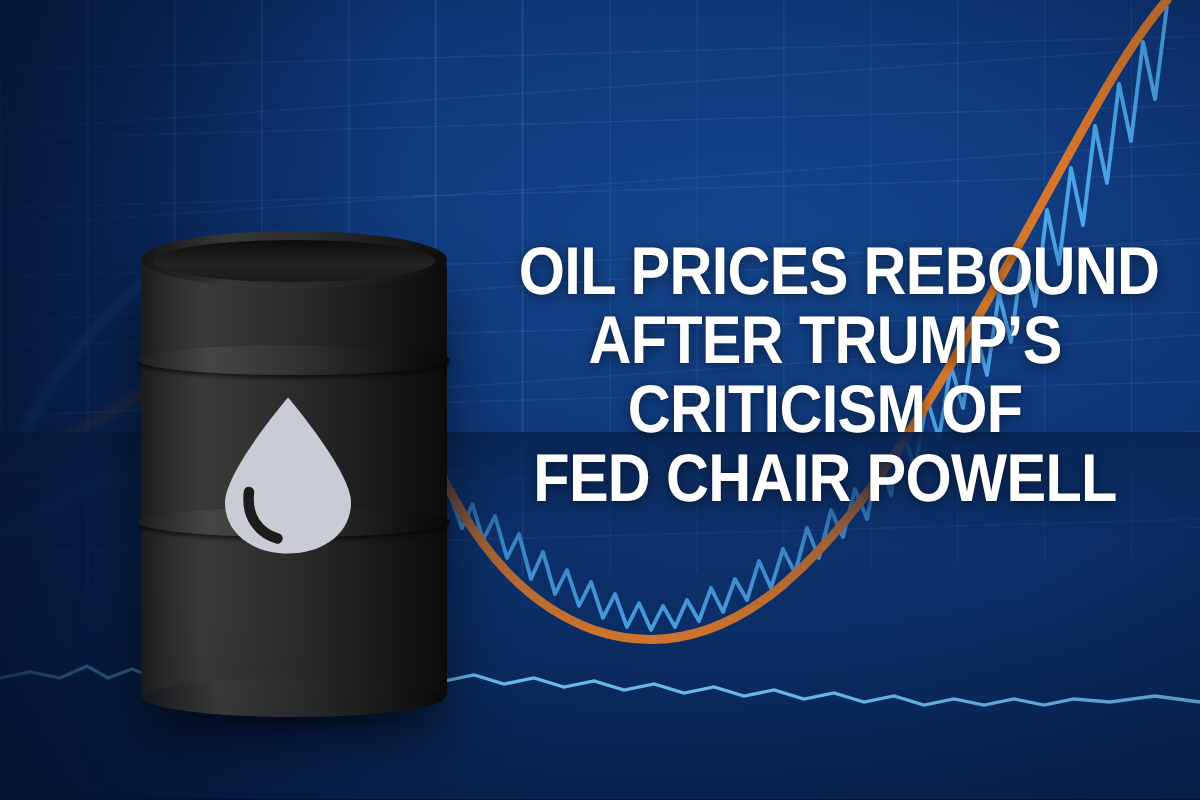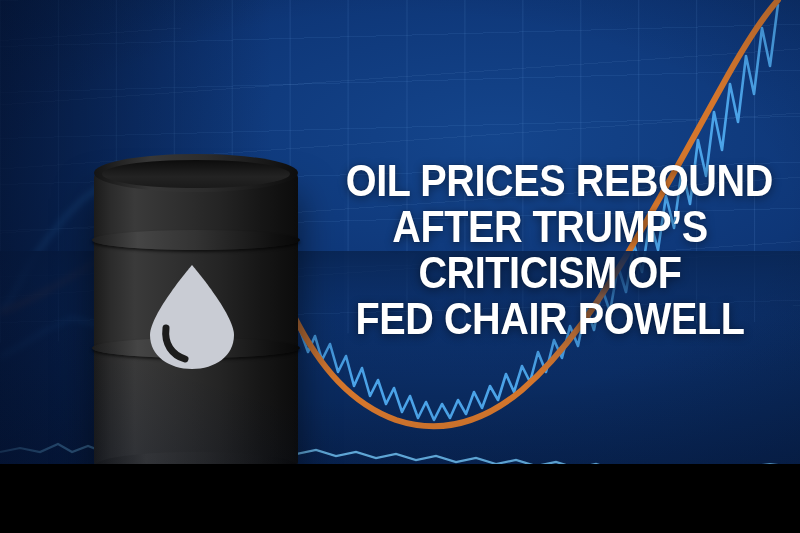"OIL PRICES REBOUND" #stage { height: 464px -> 533px }
